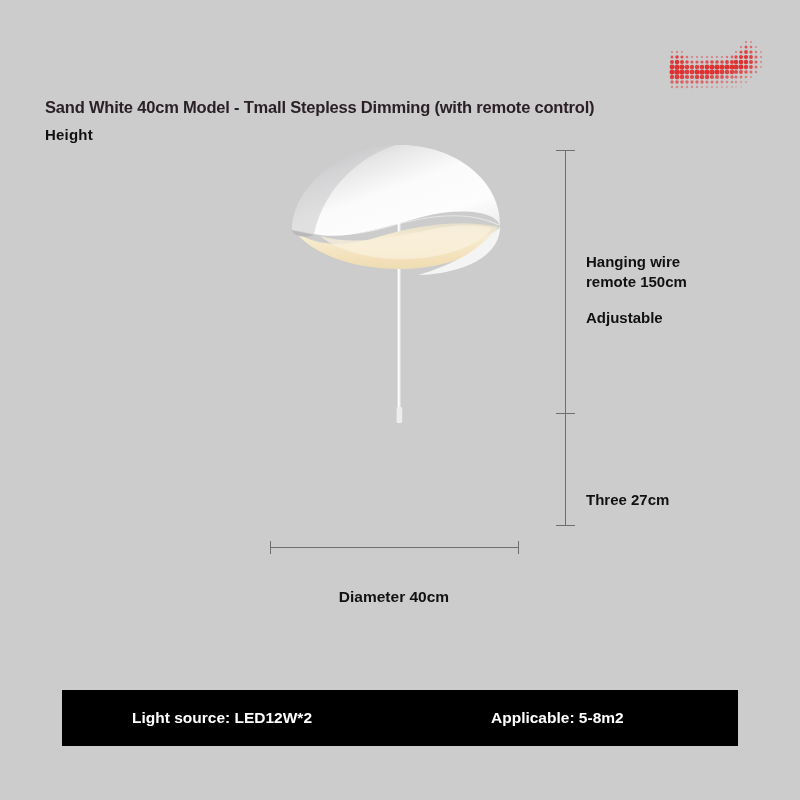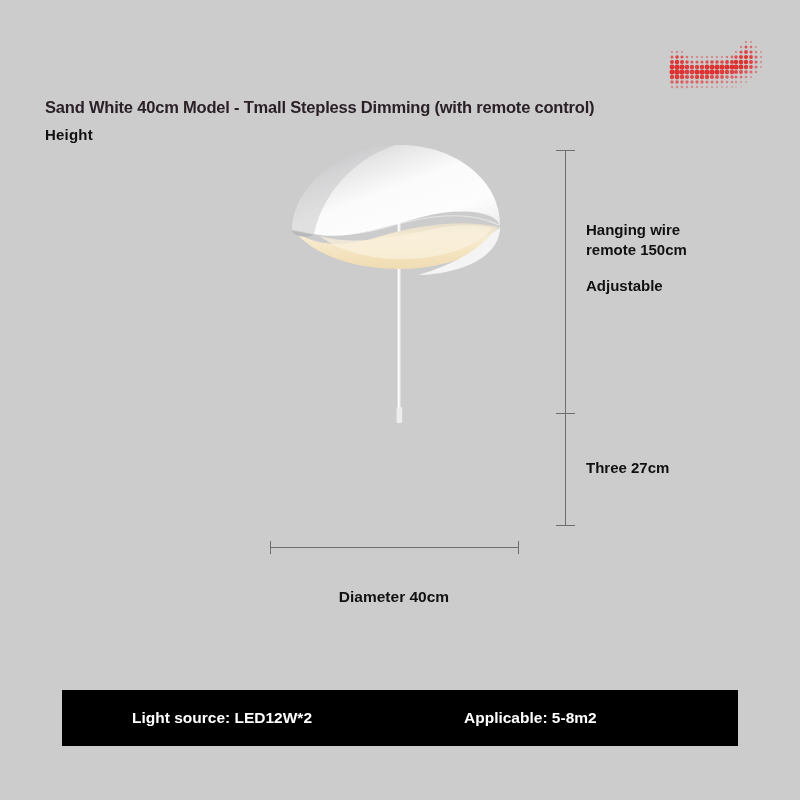"Hanging wire" .dim-text { margin-top: none -> 32px }
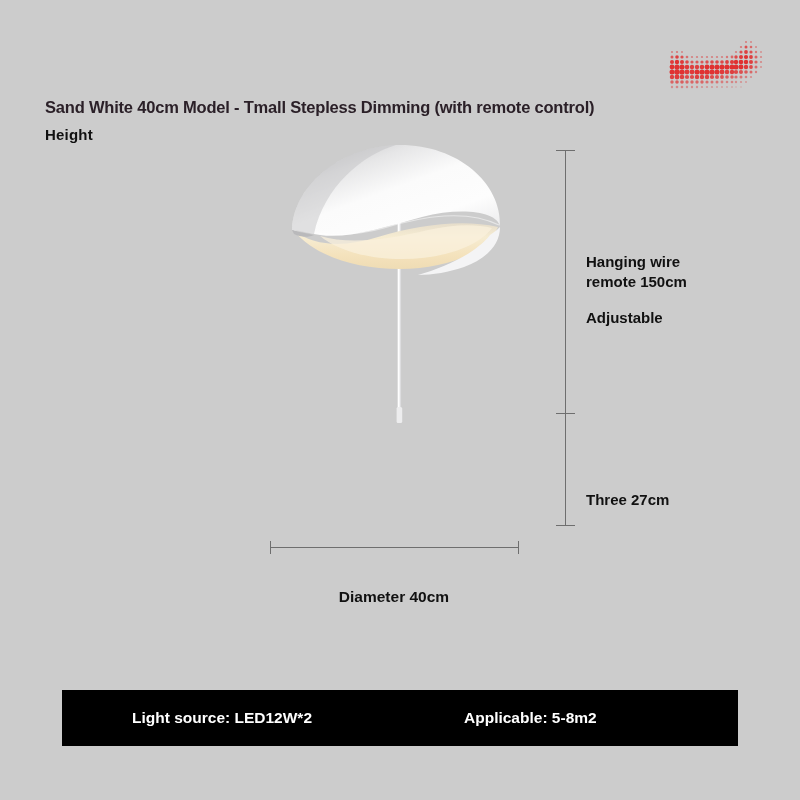"Applicable: 5-8m2" .spec-right { left: 402px -> 429px }
